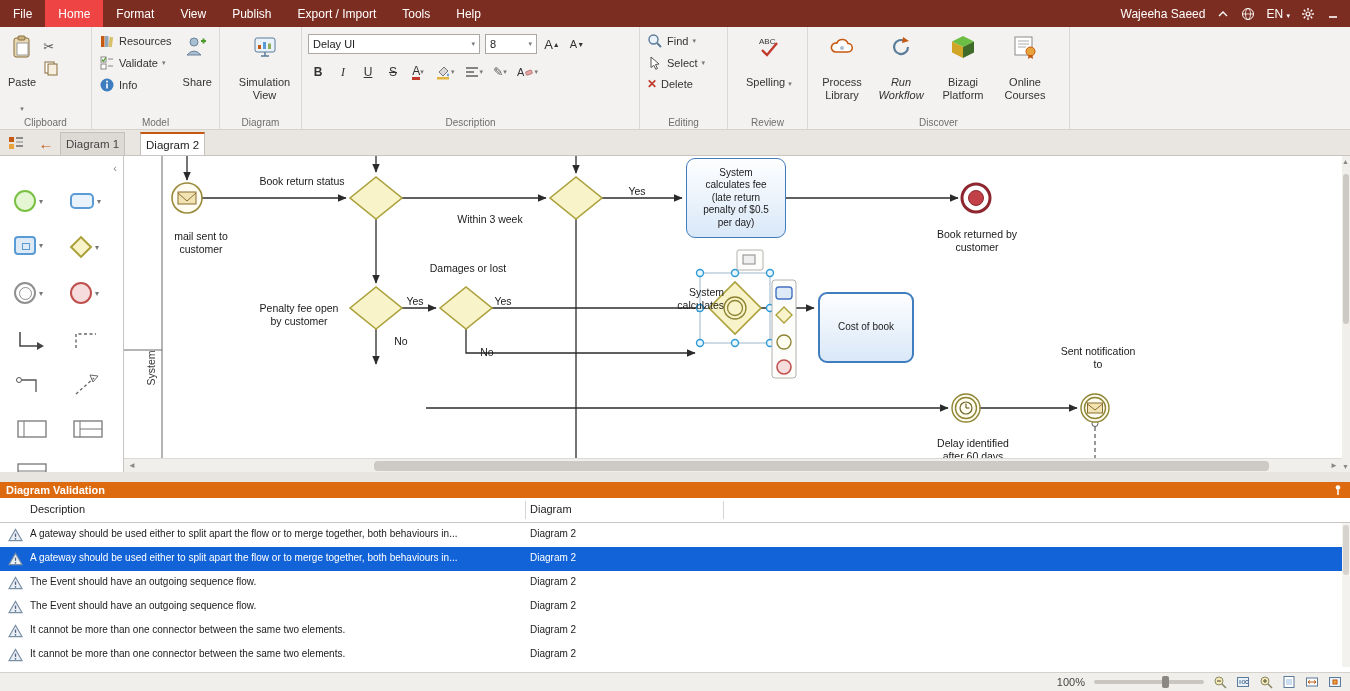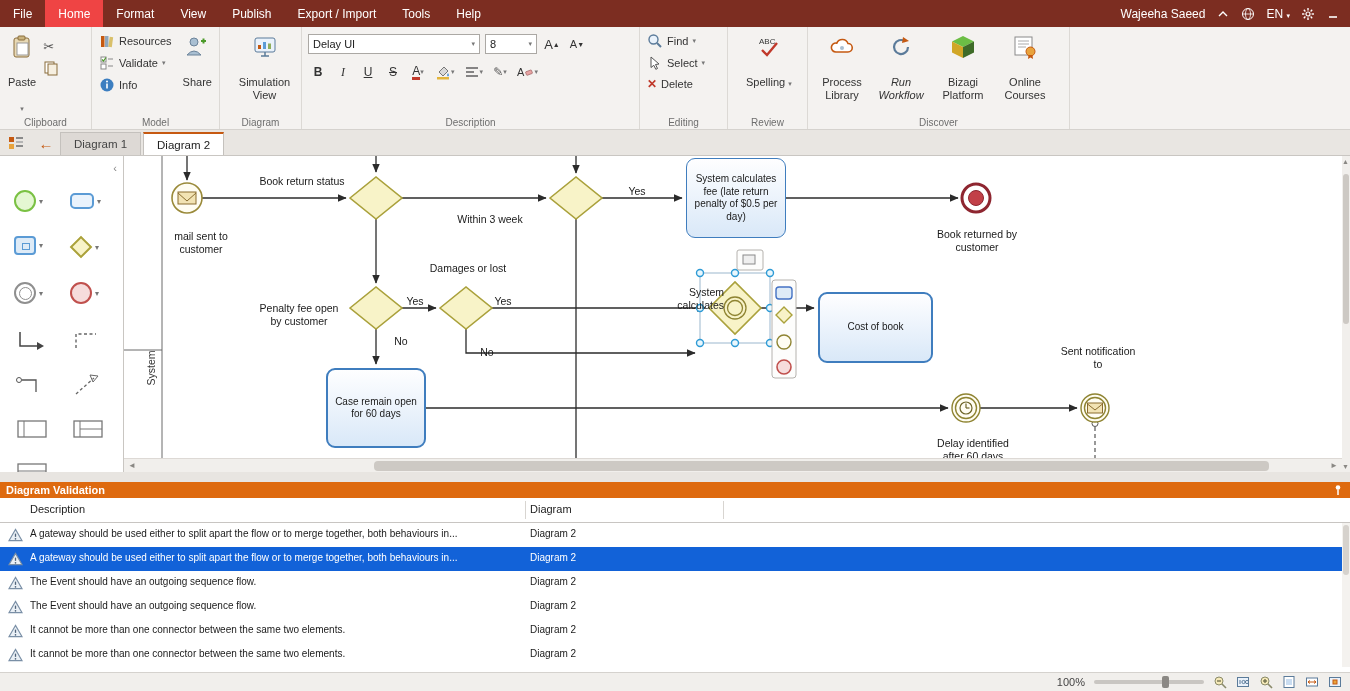"Diagram 1" .tab { margin-right: 2px -> 15px; padding: 0 13px -> 0 5px }
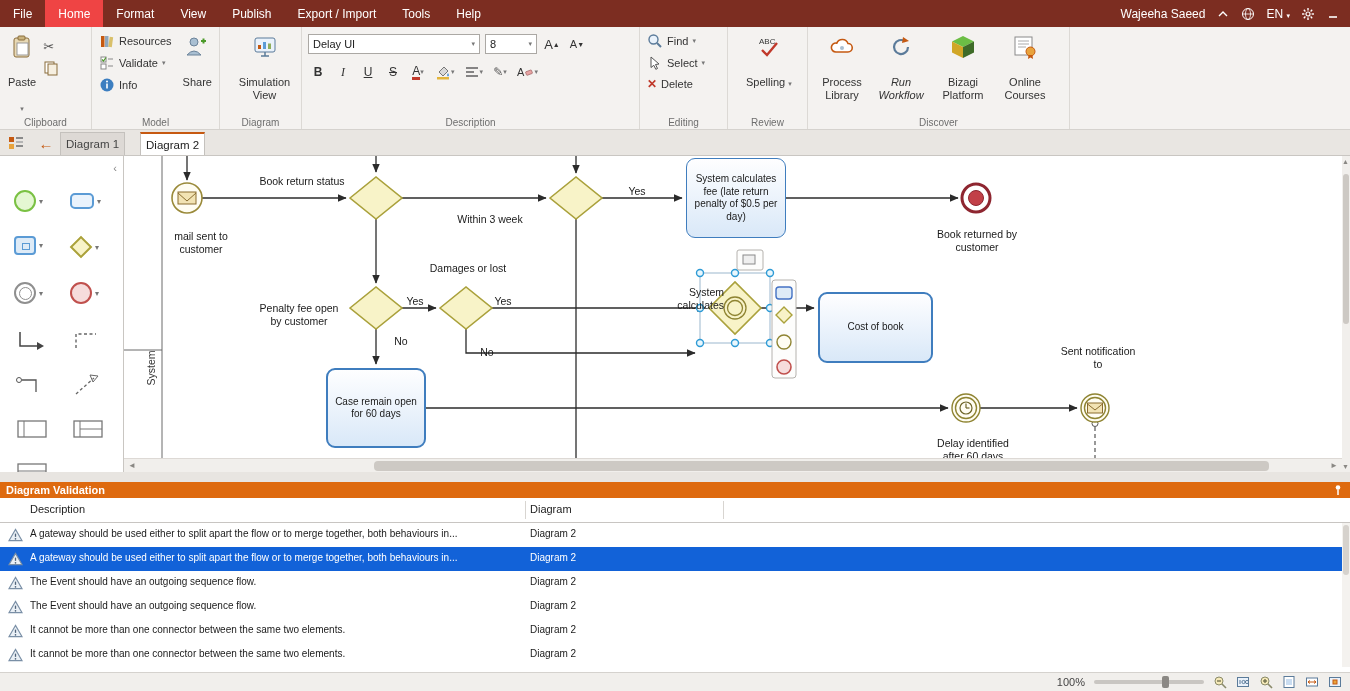"System calculates fee (late return" .task { padding: 3px -> 9px }
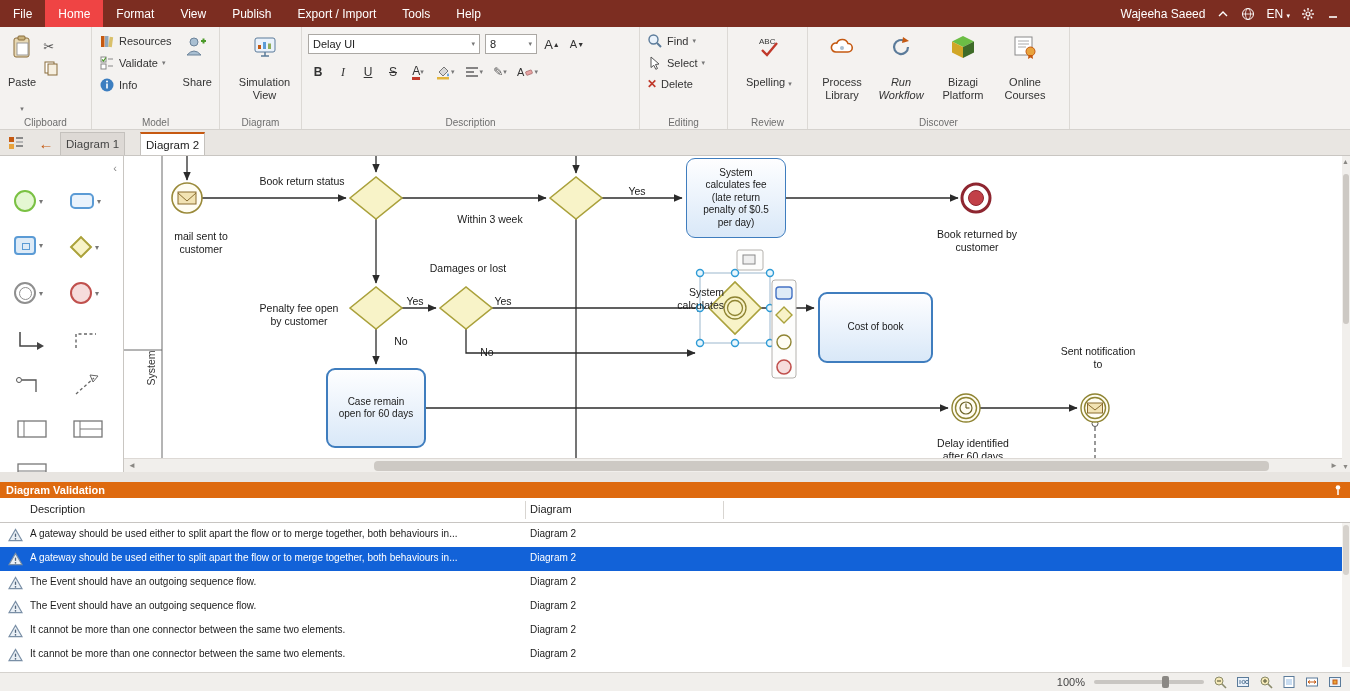"Cost of book" div.task { width: 115px -> 96px }
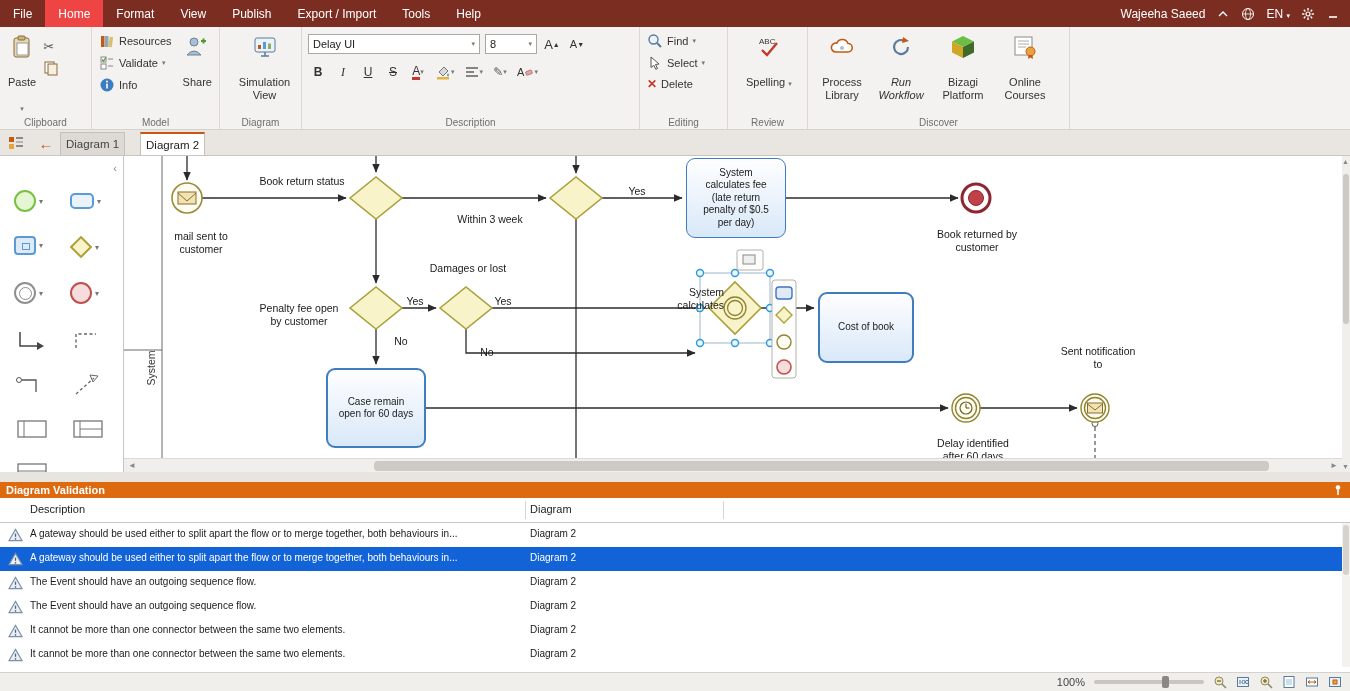"Case remain open for 60" div.task { html: <div>Case remain open for 60 days</div> -> none }
